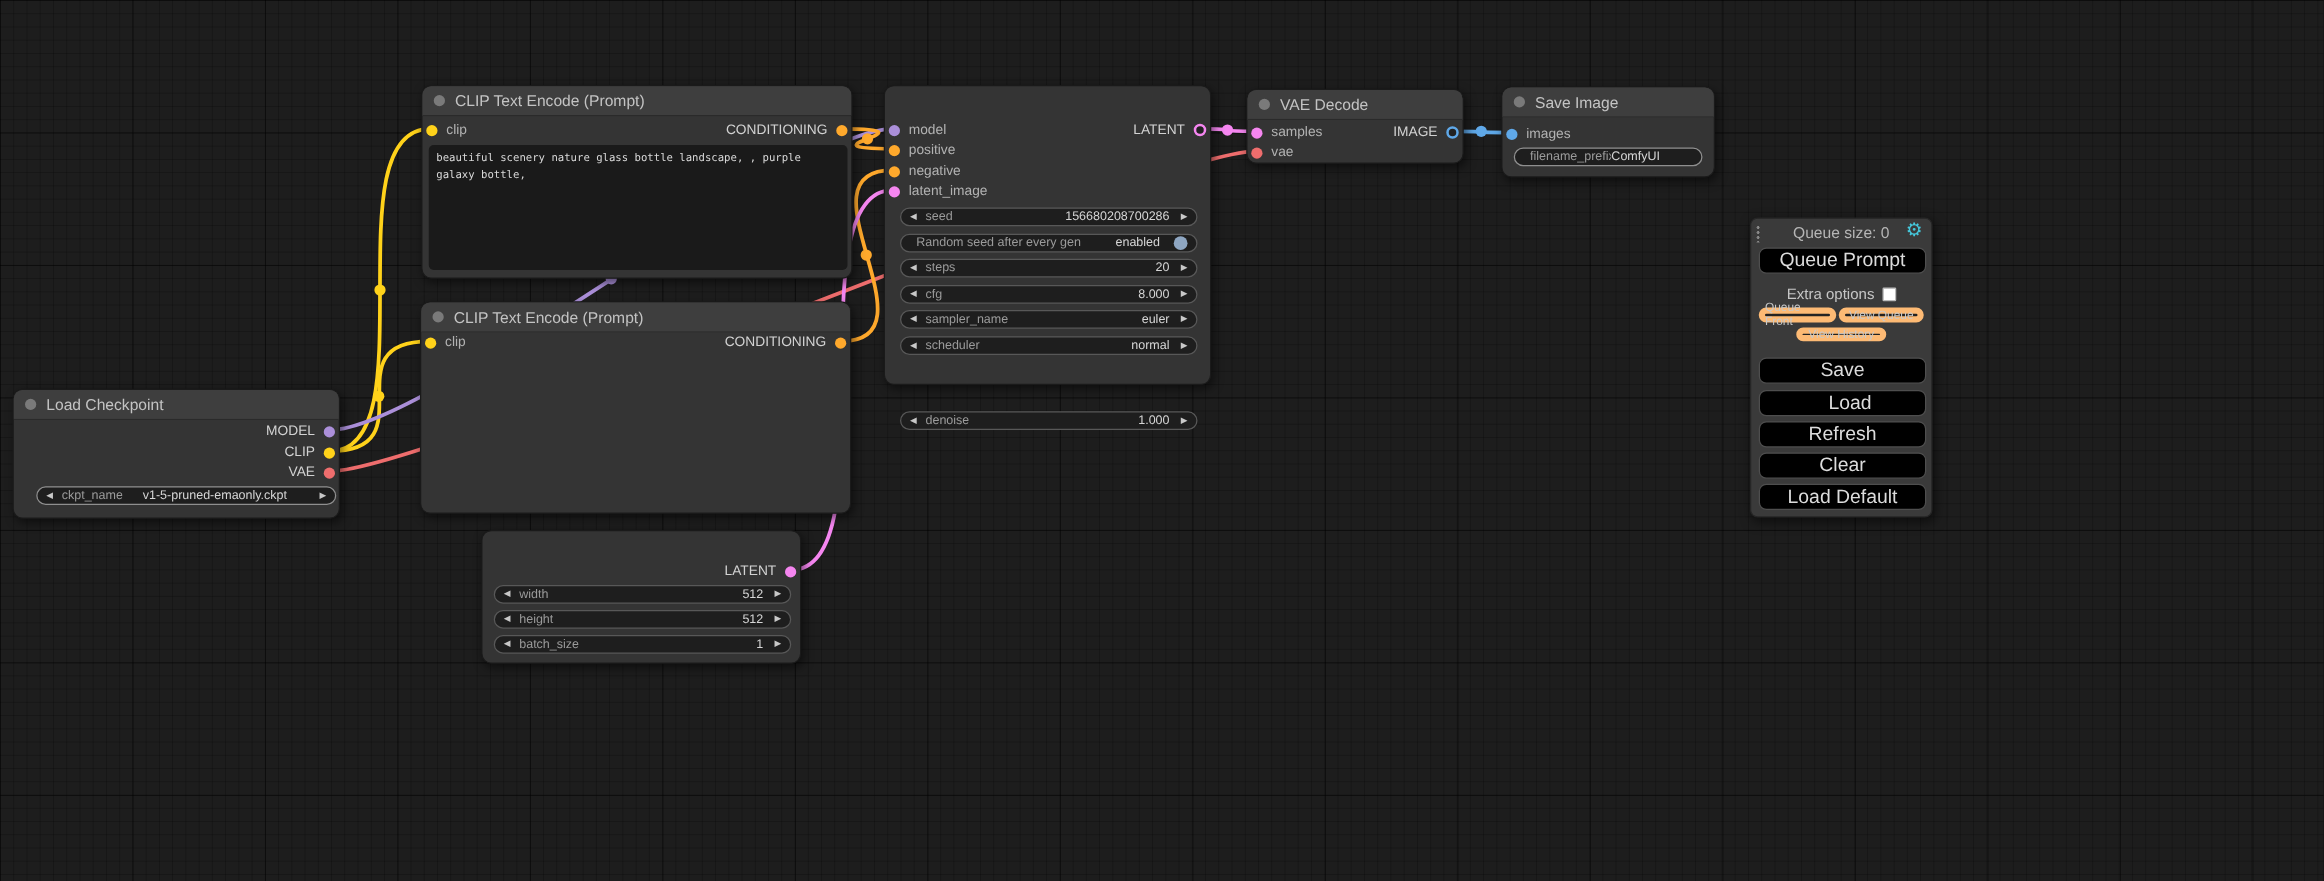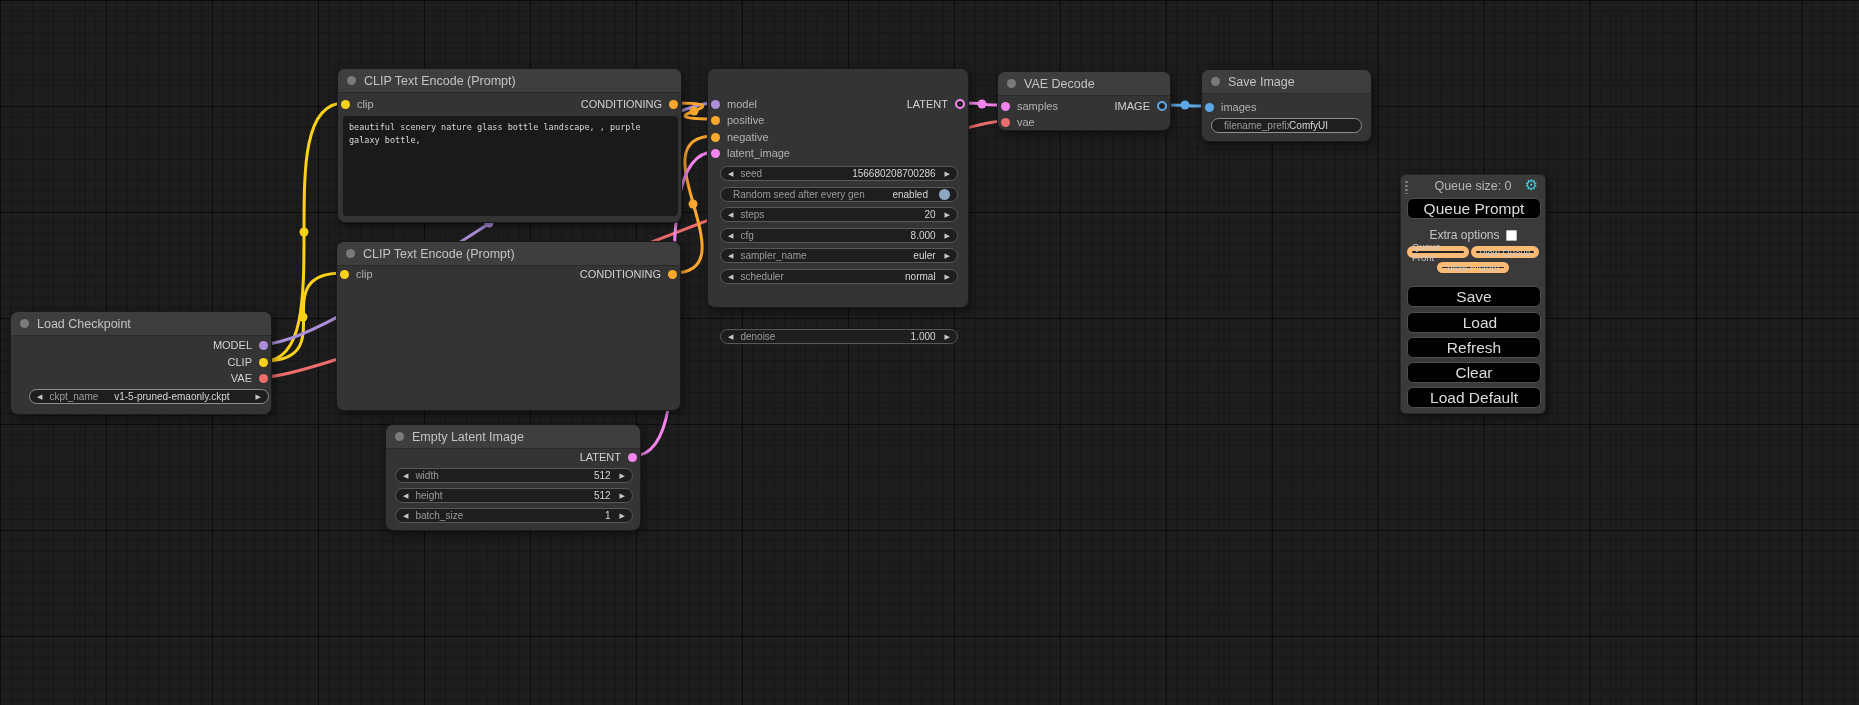"Empty Latent Image" div.nhead { html: <div> <span></span> <span>Empty Latent Image</span> </div> -> none }
